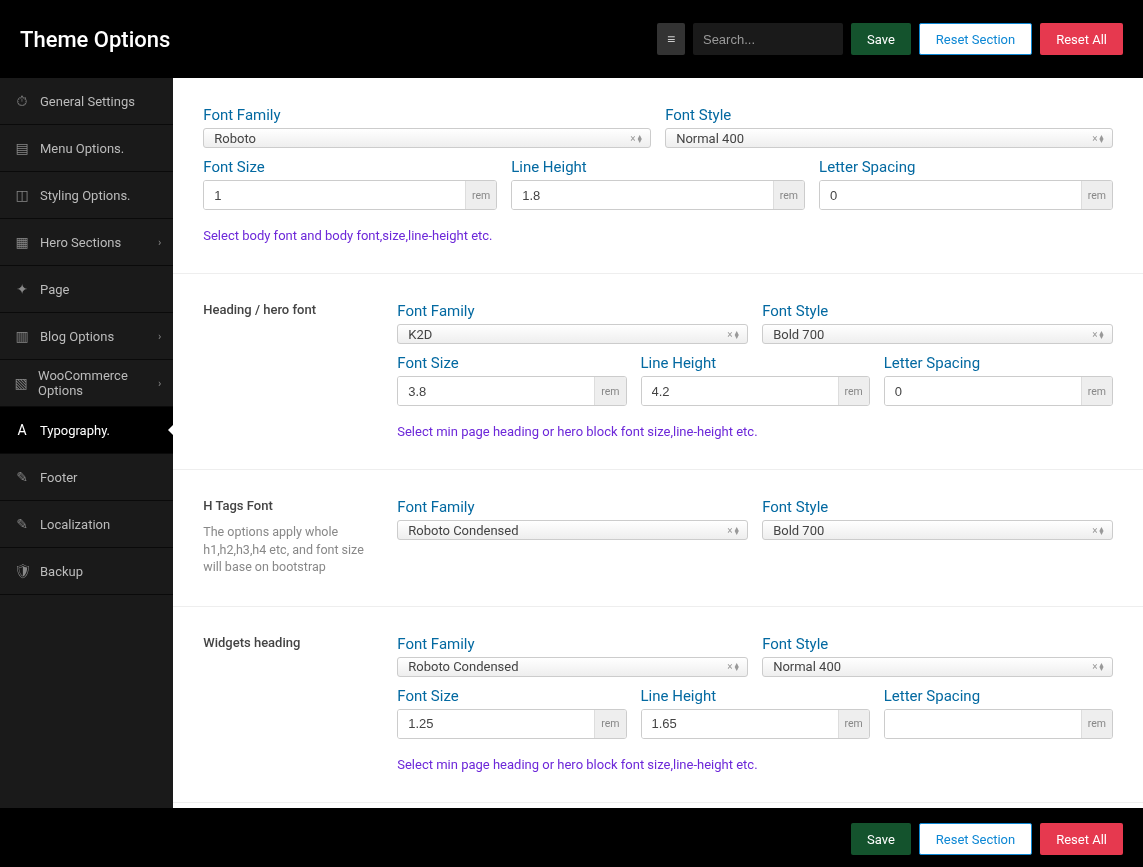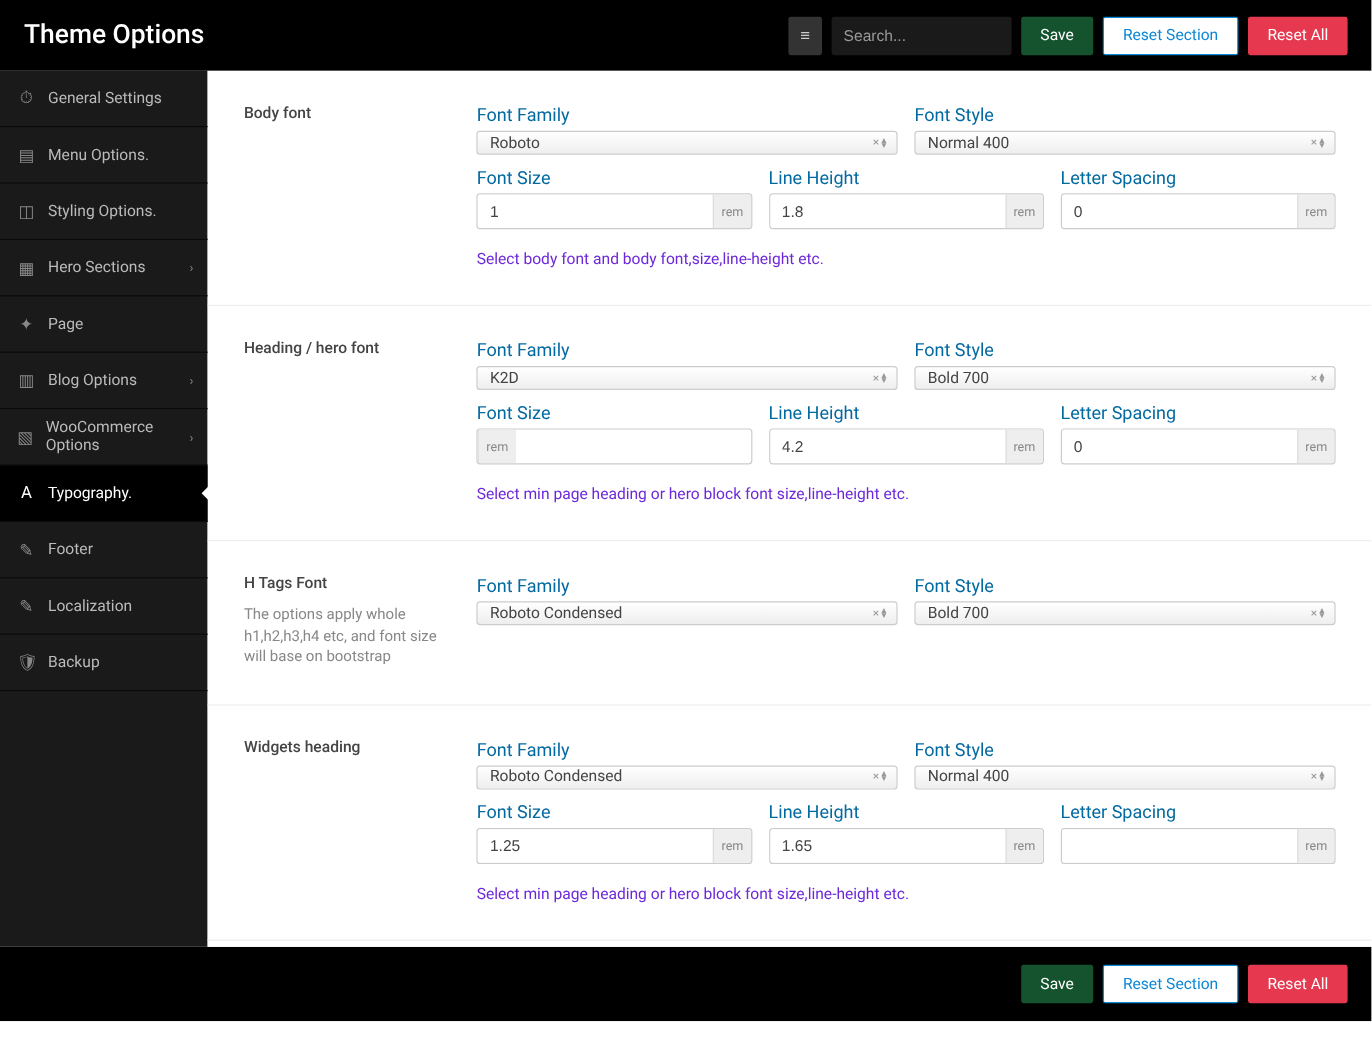"Theme Options" .topbar { height: 59px -> 78px }
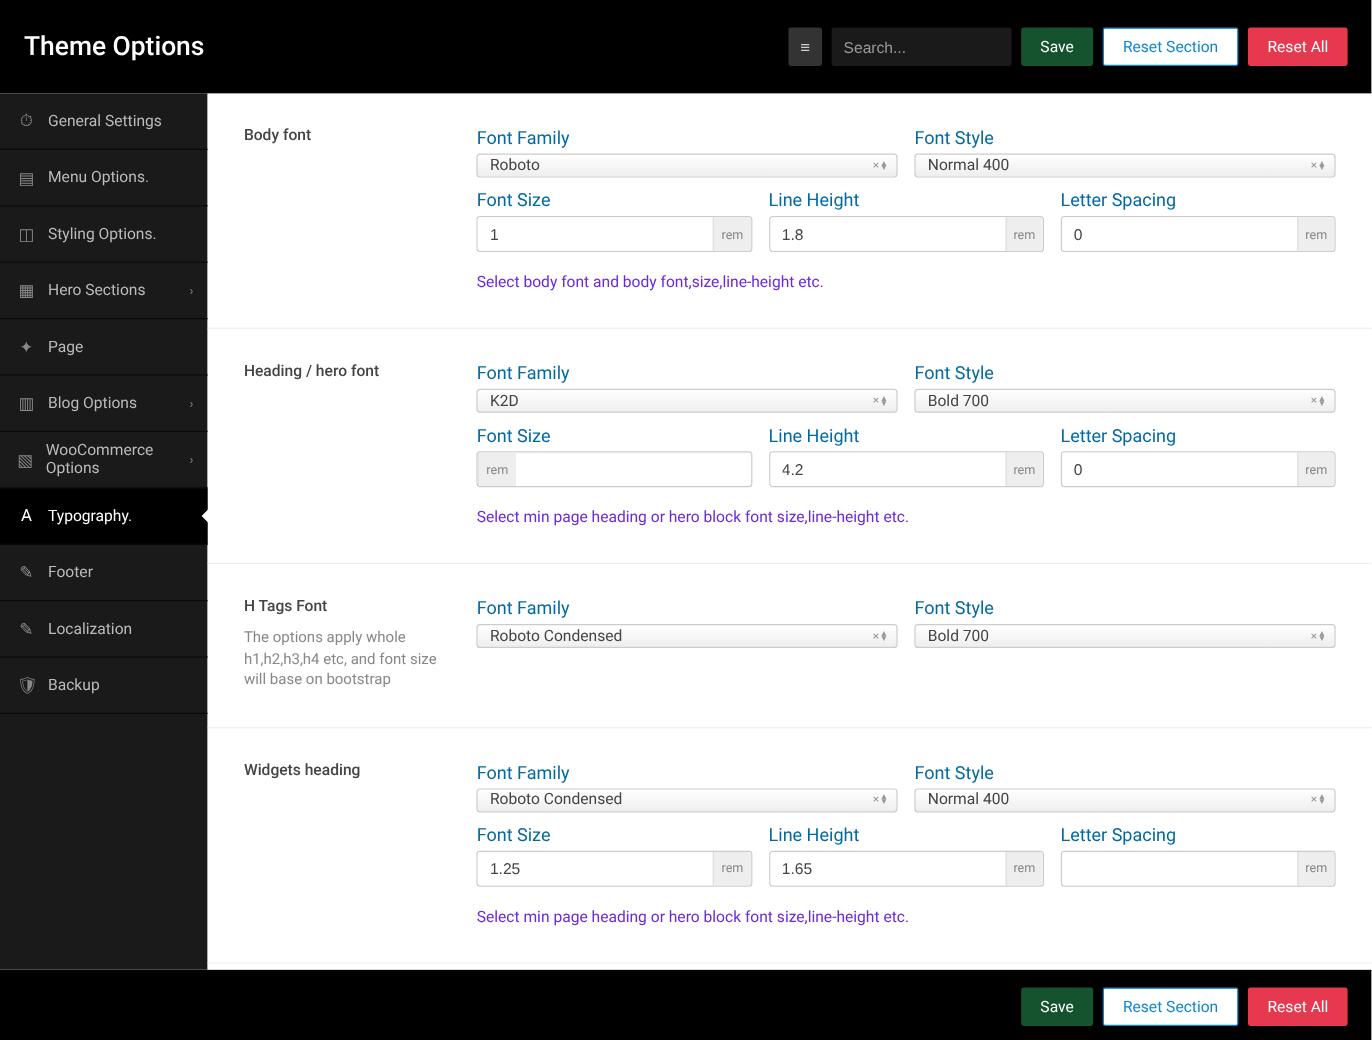"Body font" div.left { html: <div> <div>Body font</div> </div> -> none }
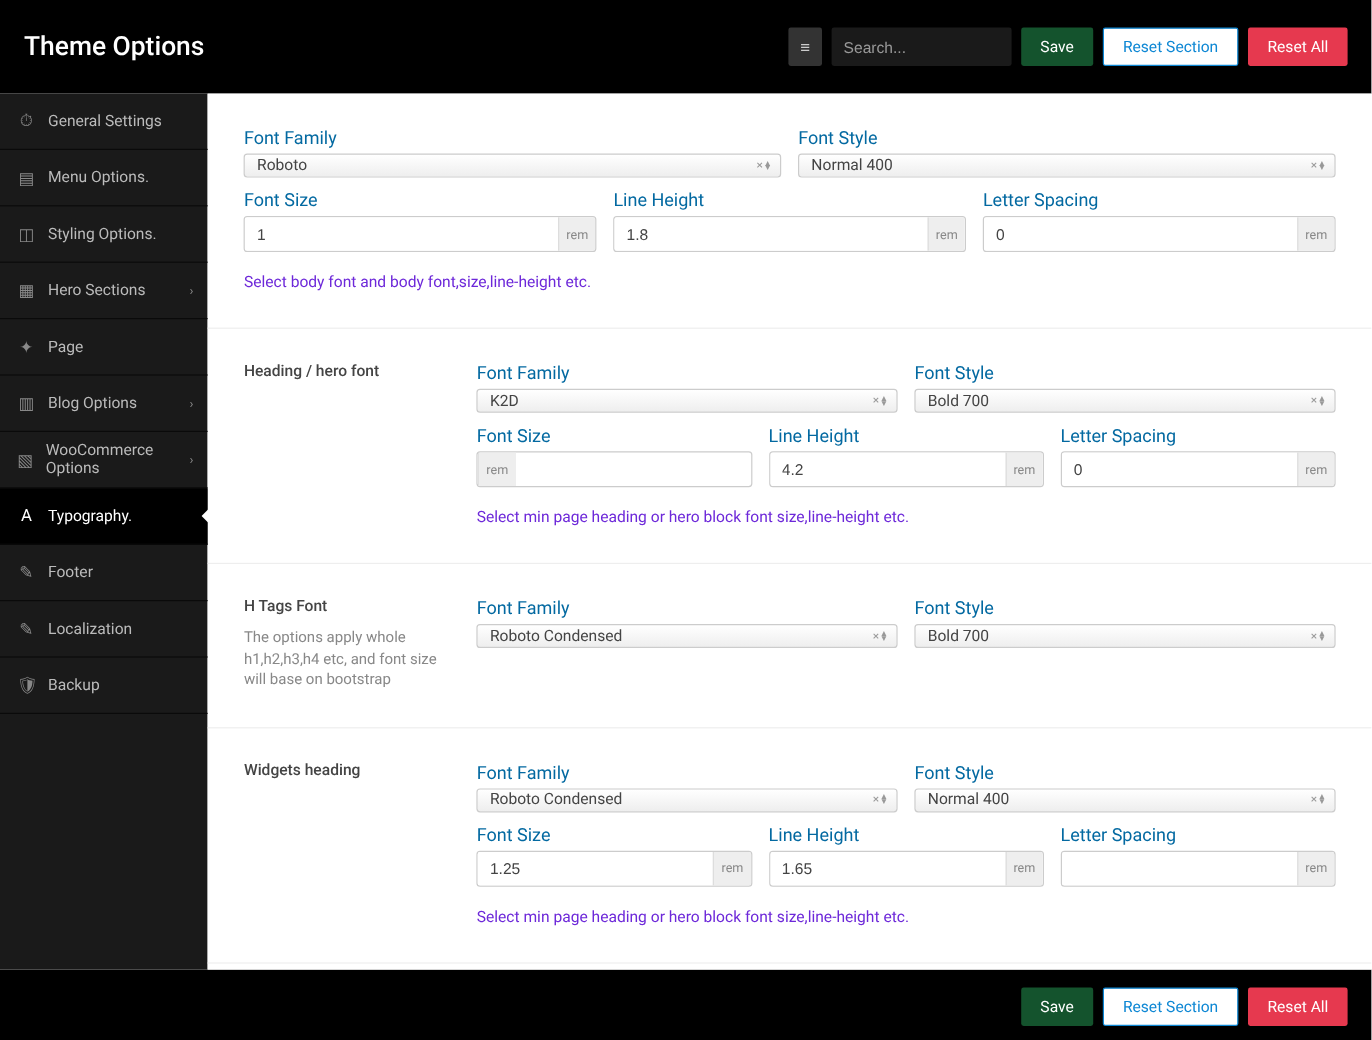"3.8" input { html: none -> <input> }
